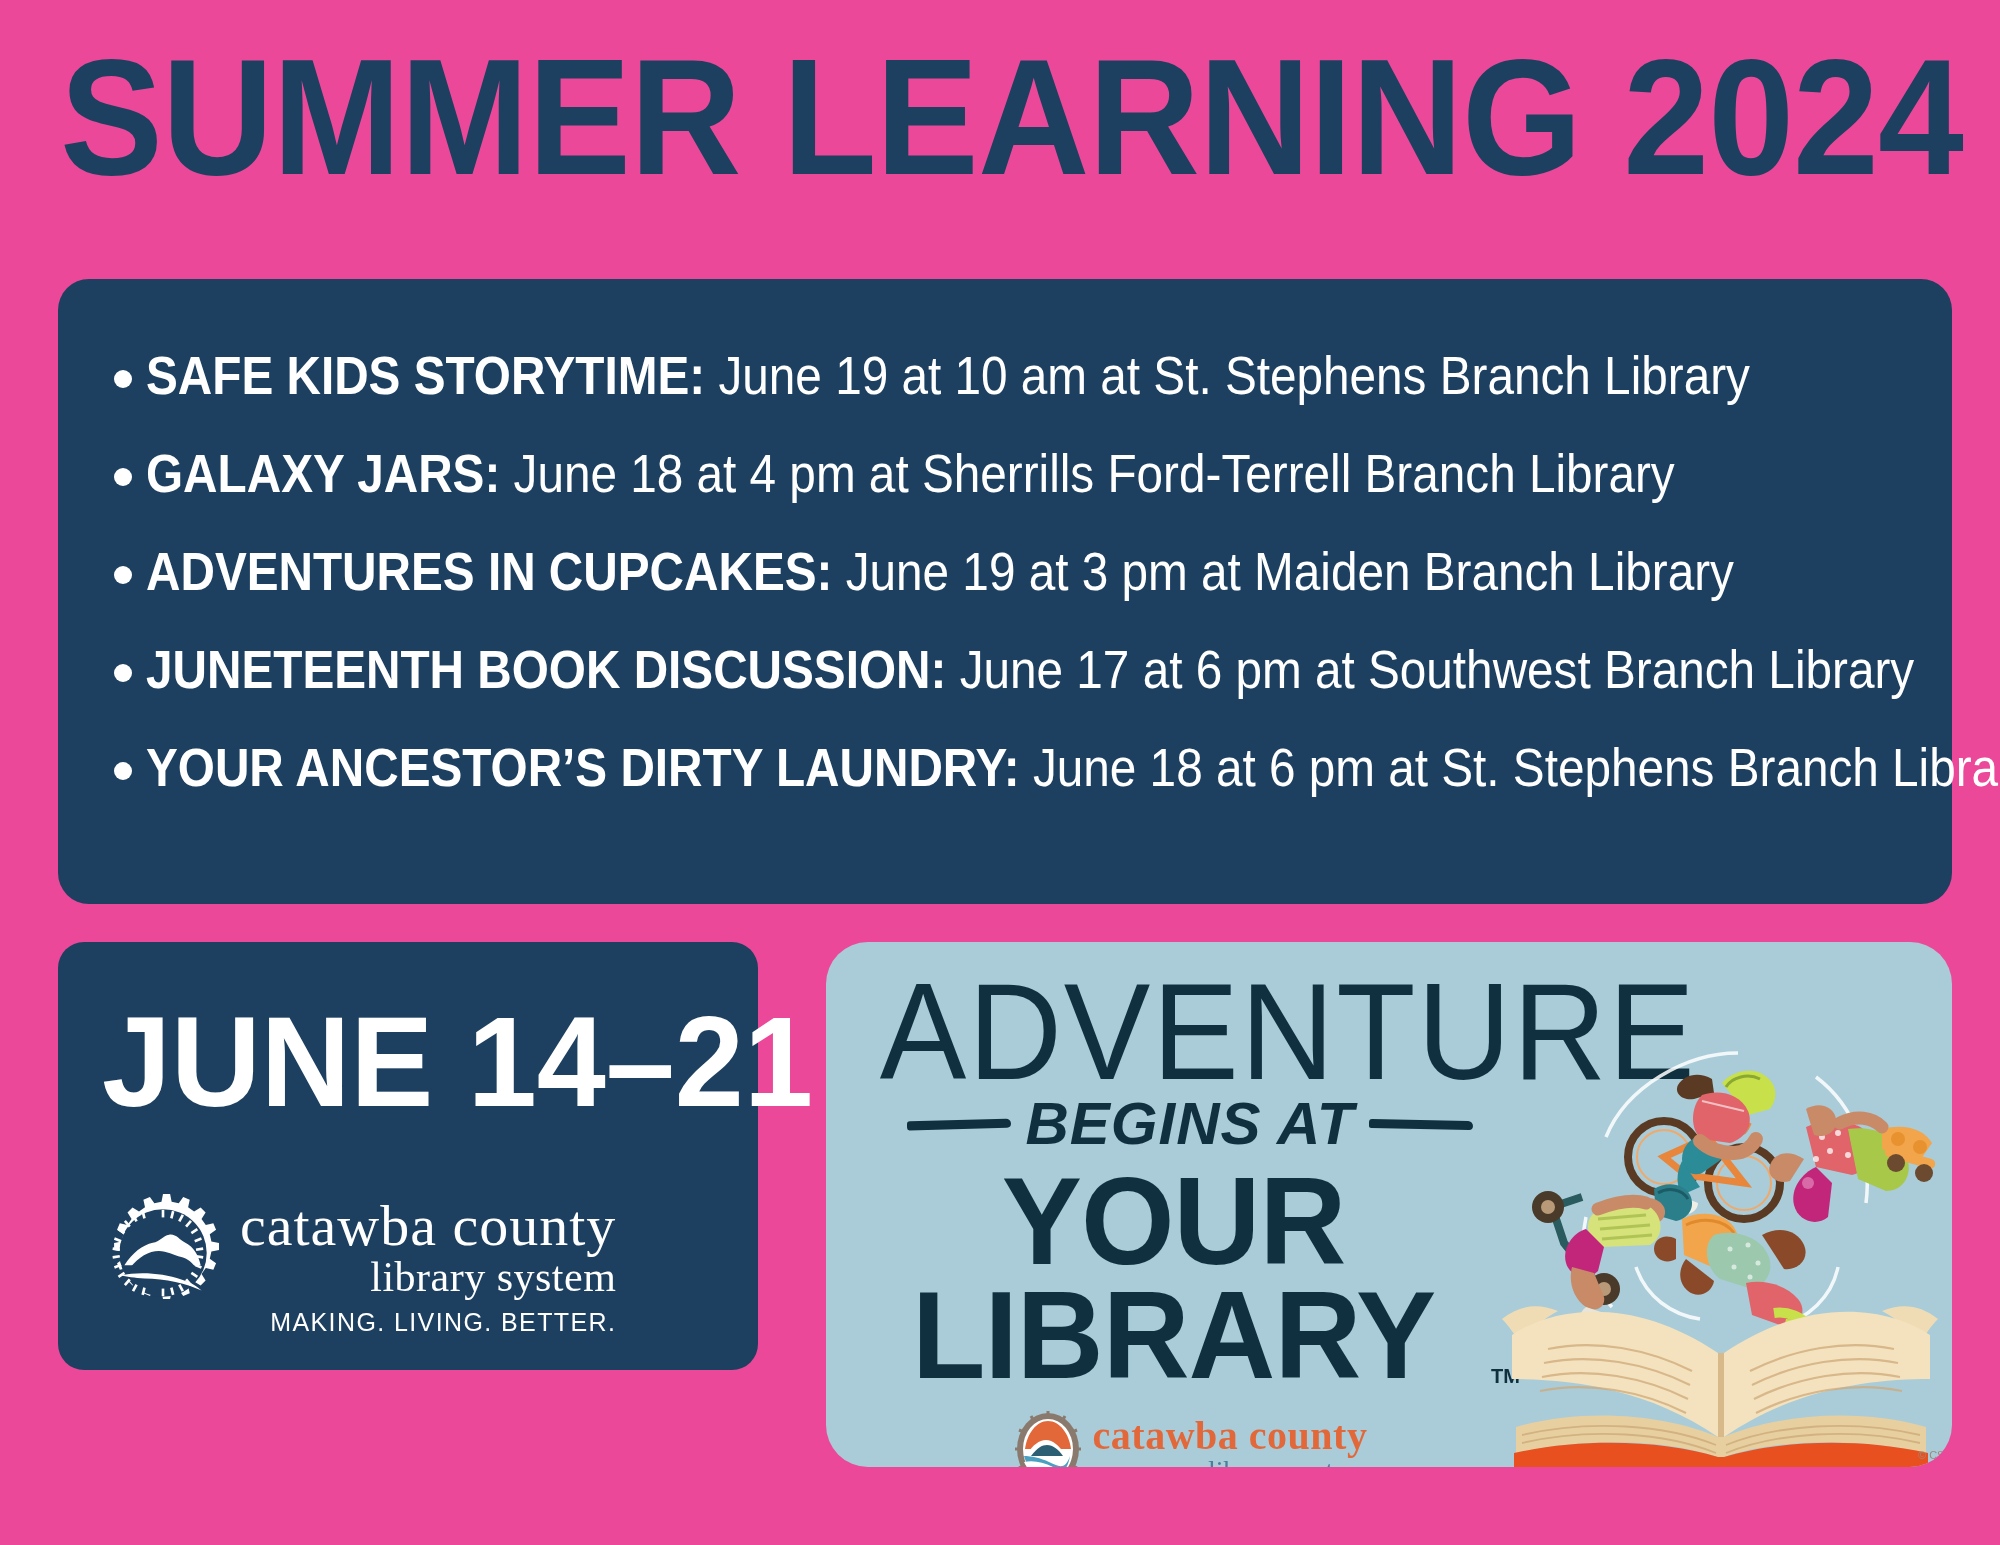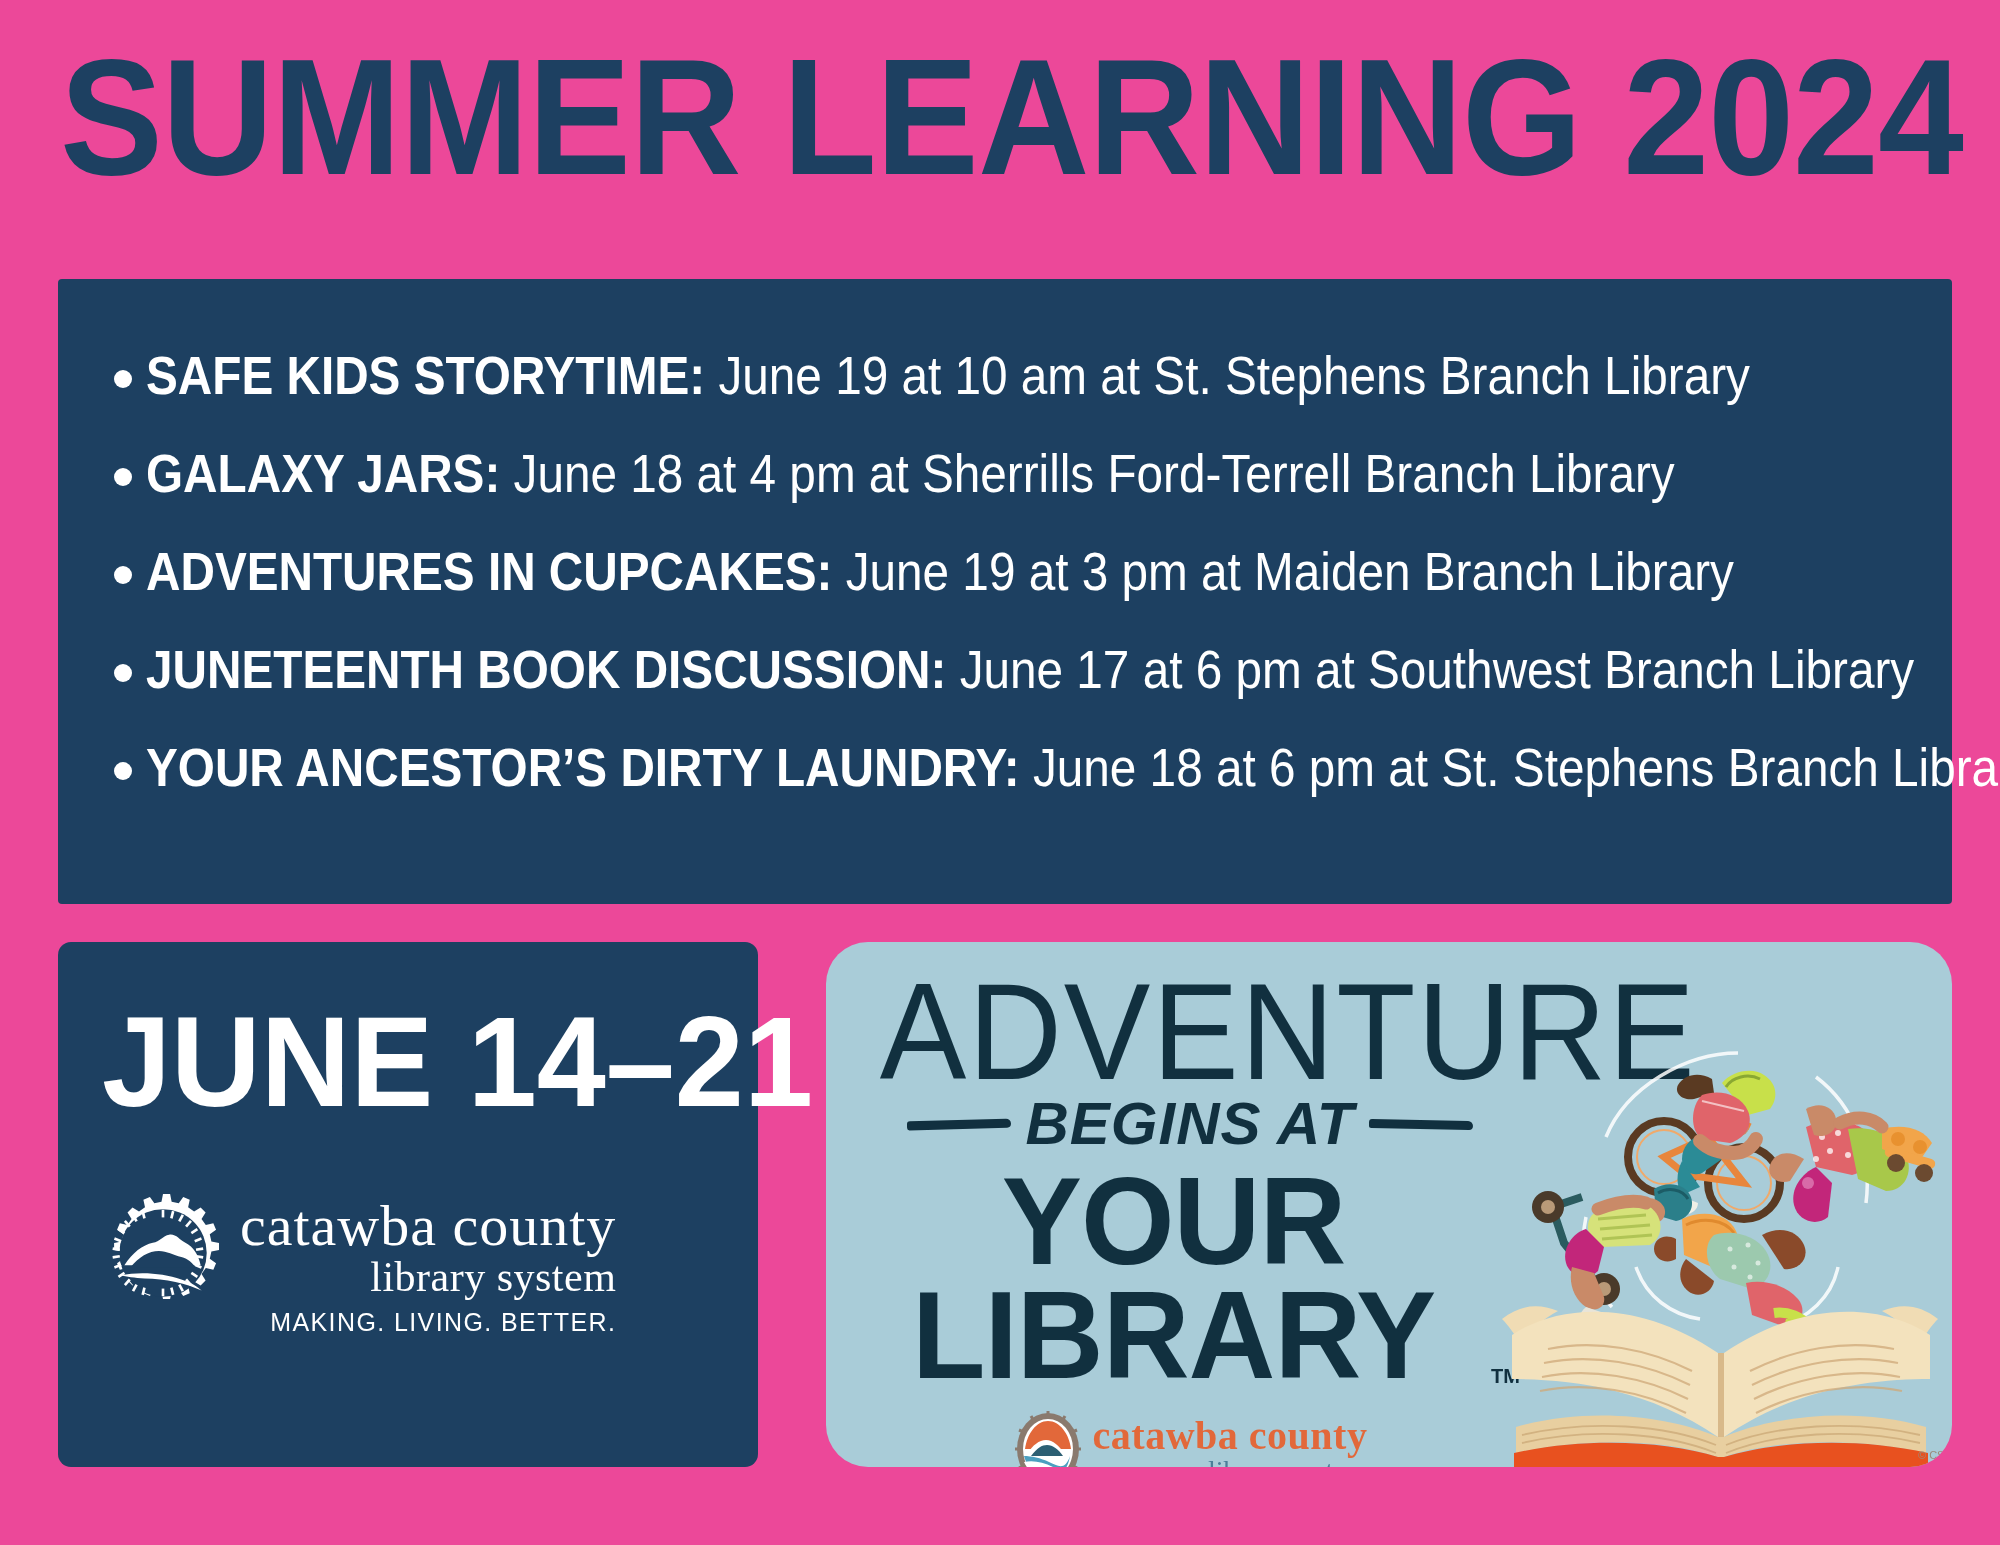"SAFE KIDS STORYTIME: June 19" .events-card { border-radius: 4px -> 31px }
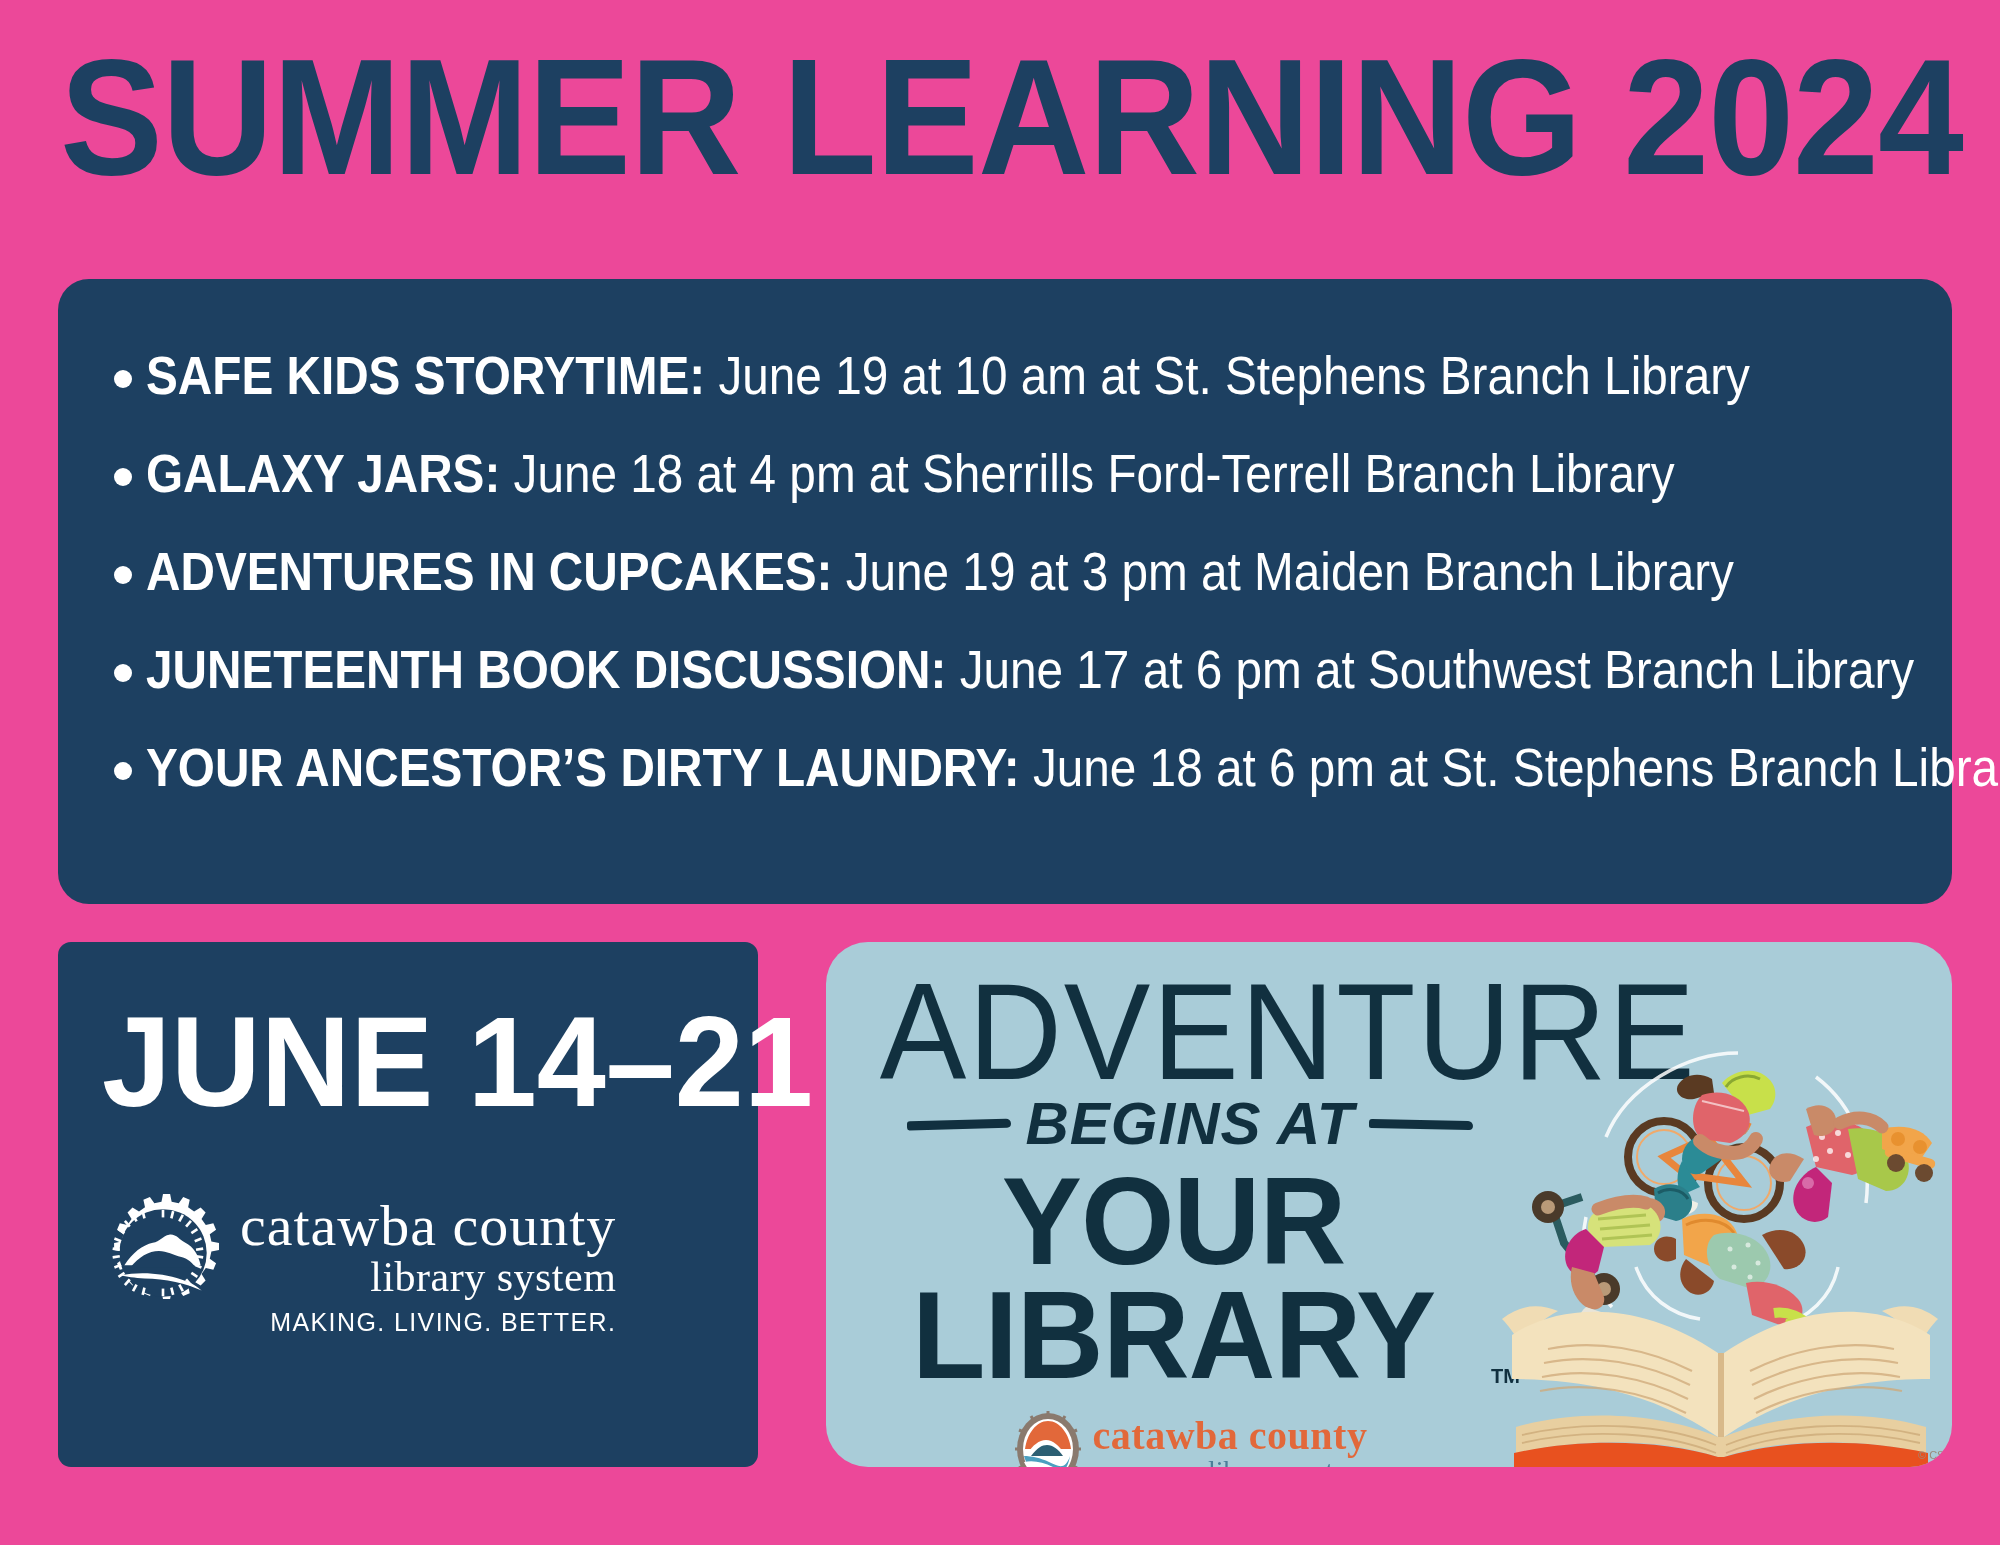"JUNE 14–21" .date-card { border-radius: 13px -> 26px; height: 525px -> 428px }
